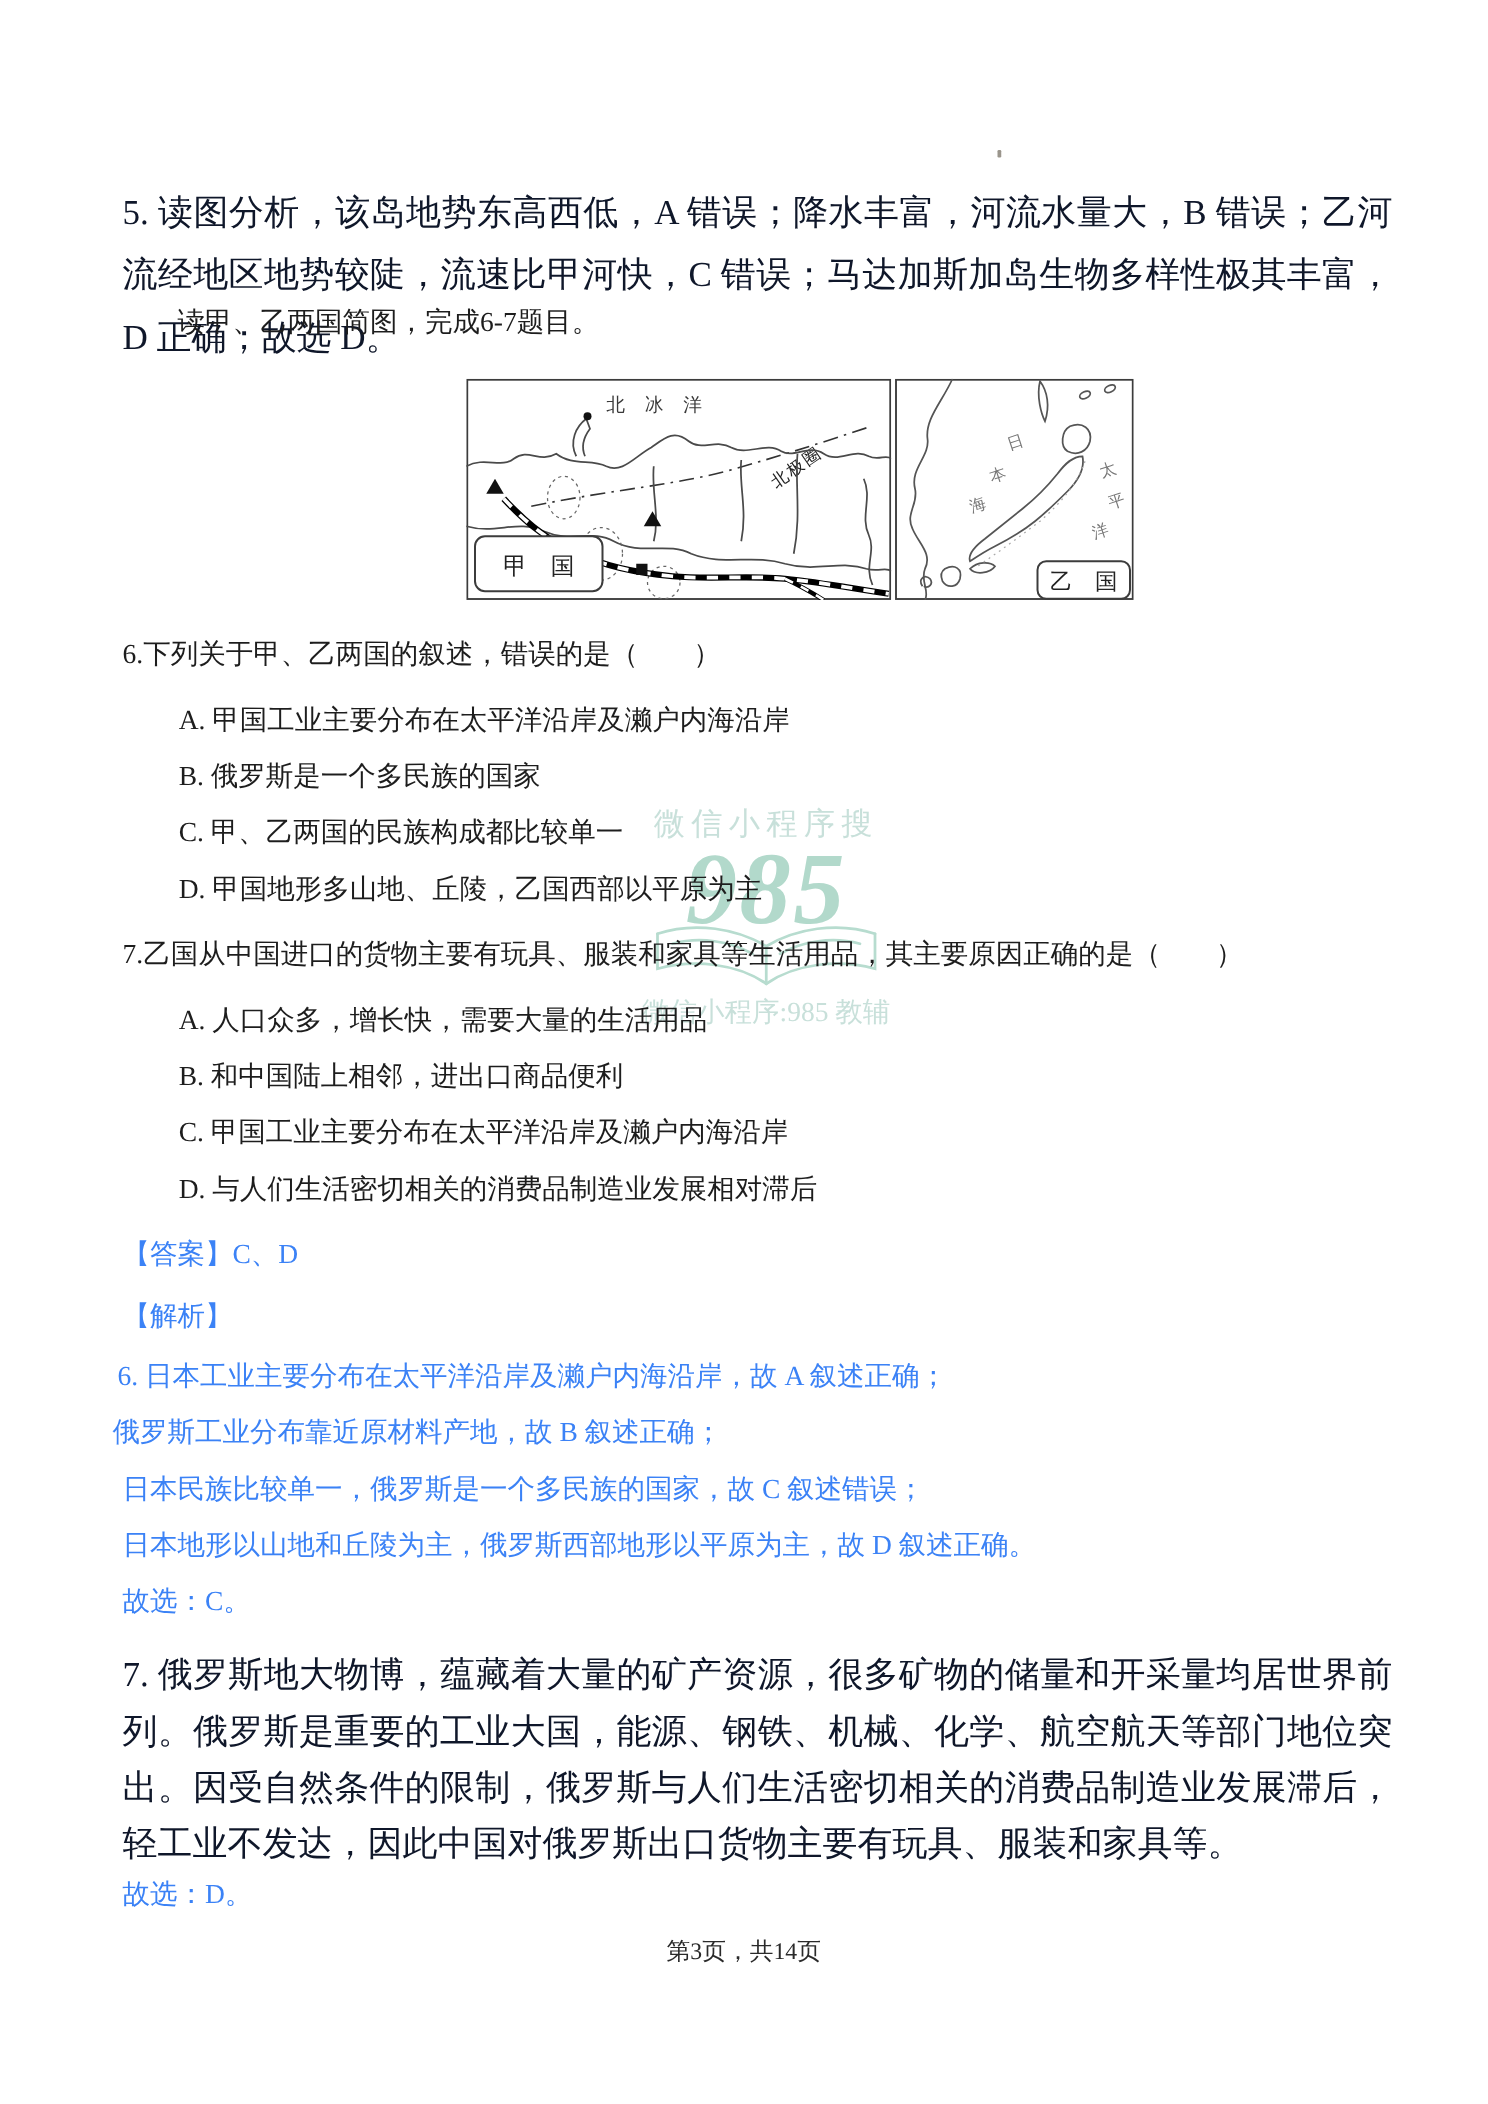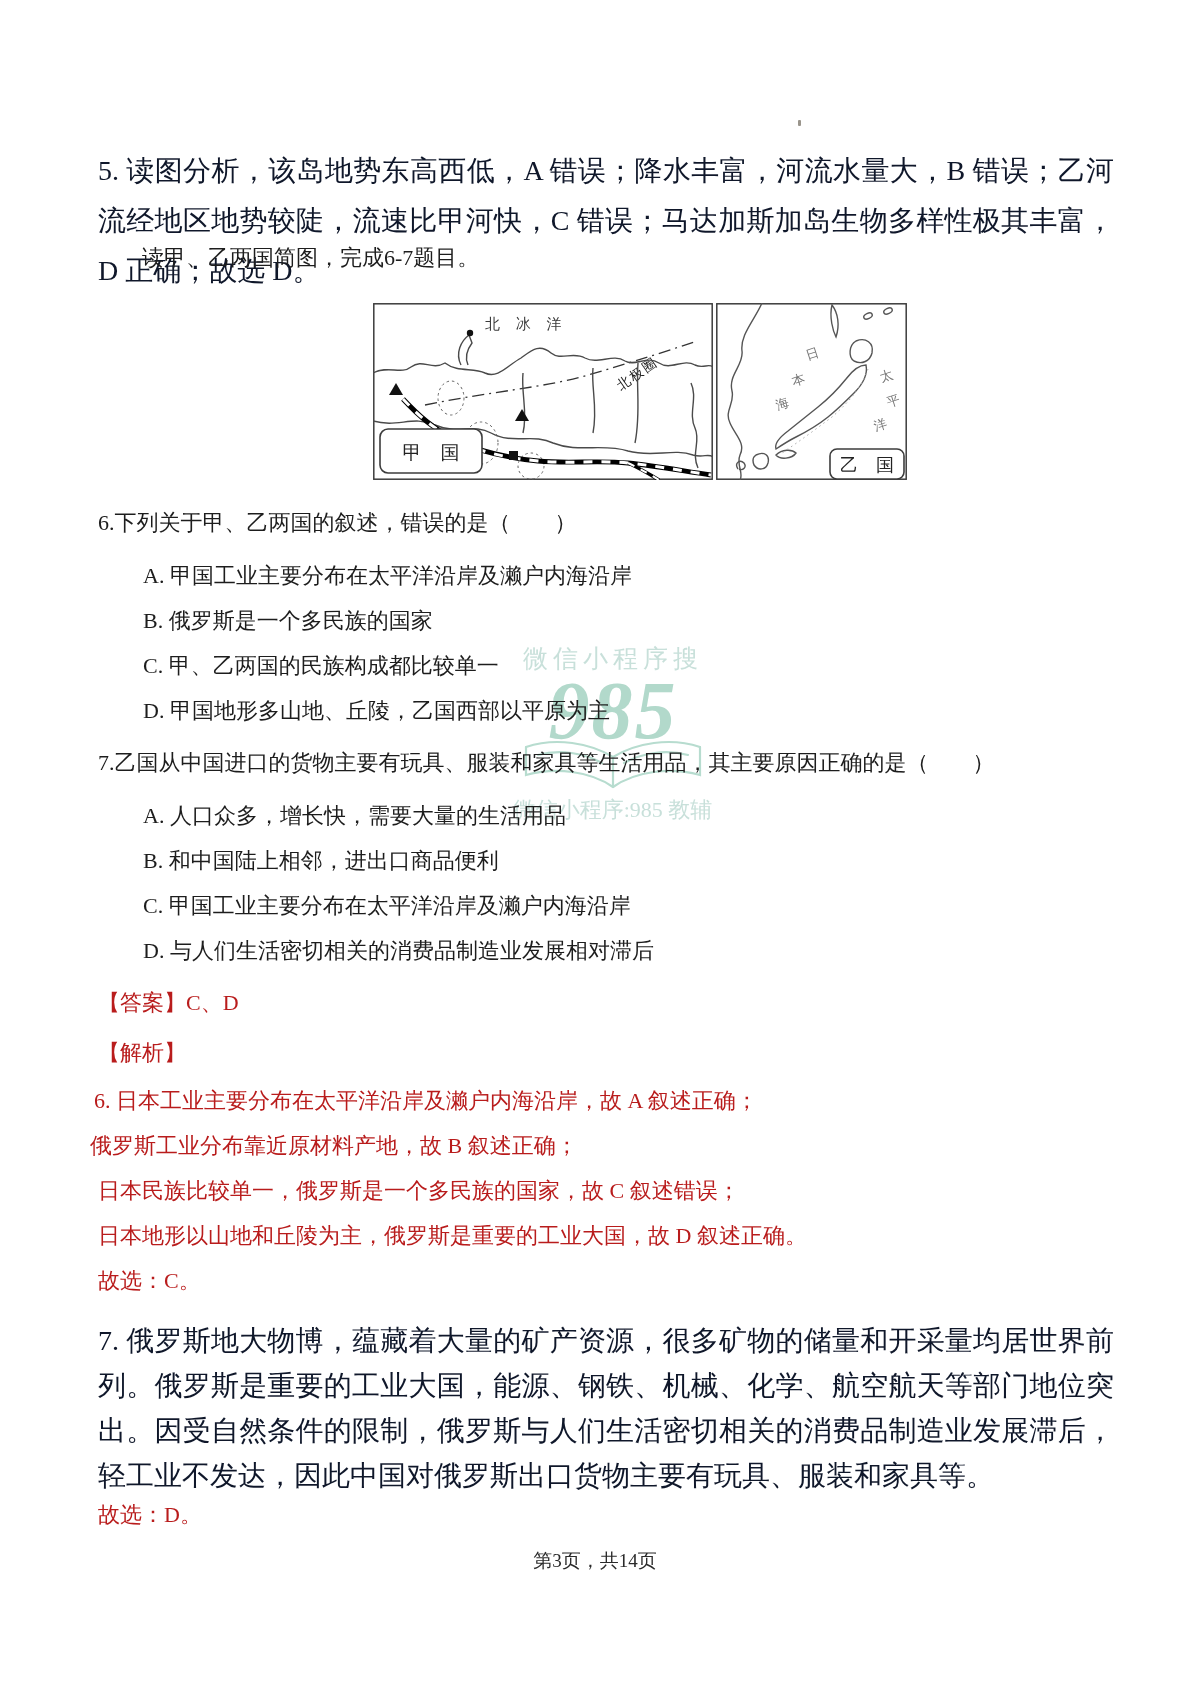"【答案】C、D" .red { color: #b91c1c -> #3b82f6 }
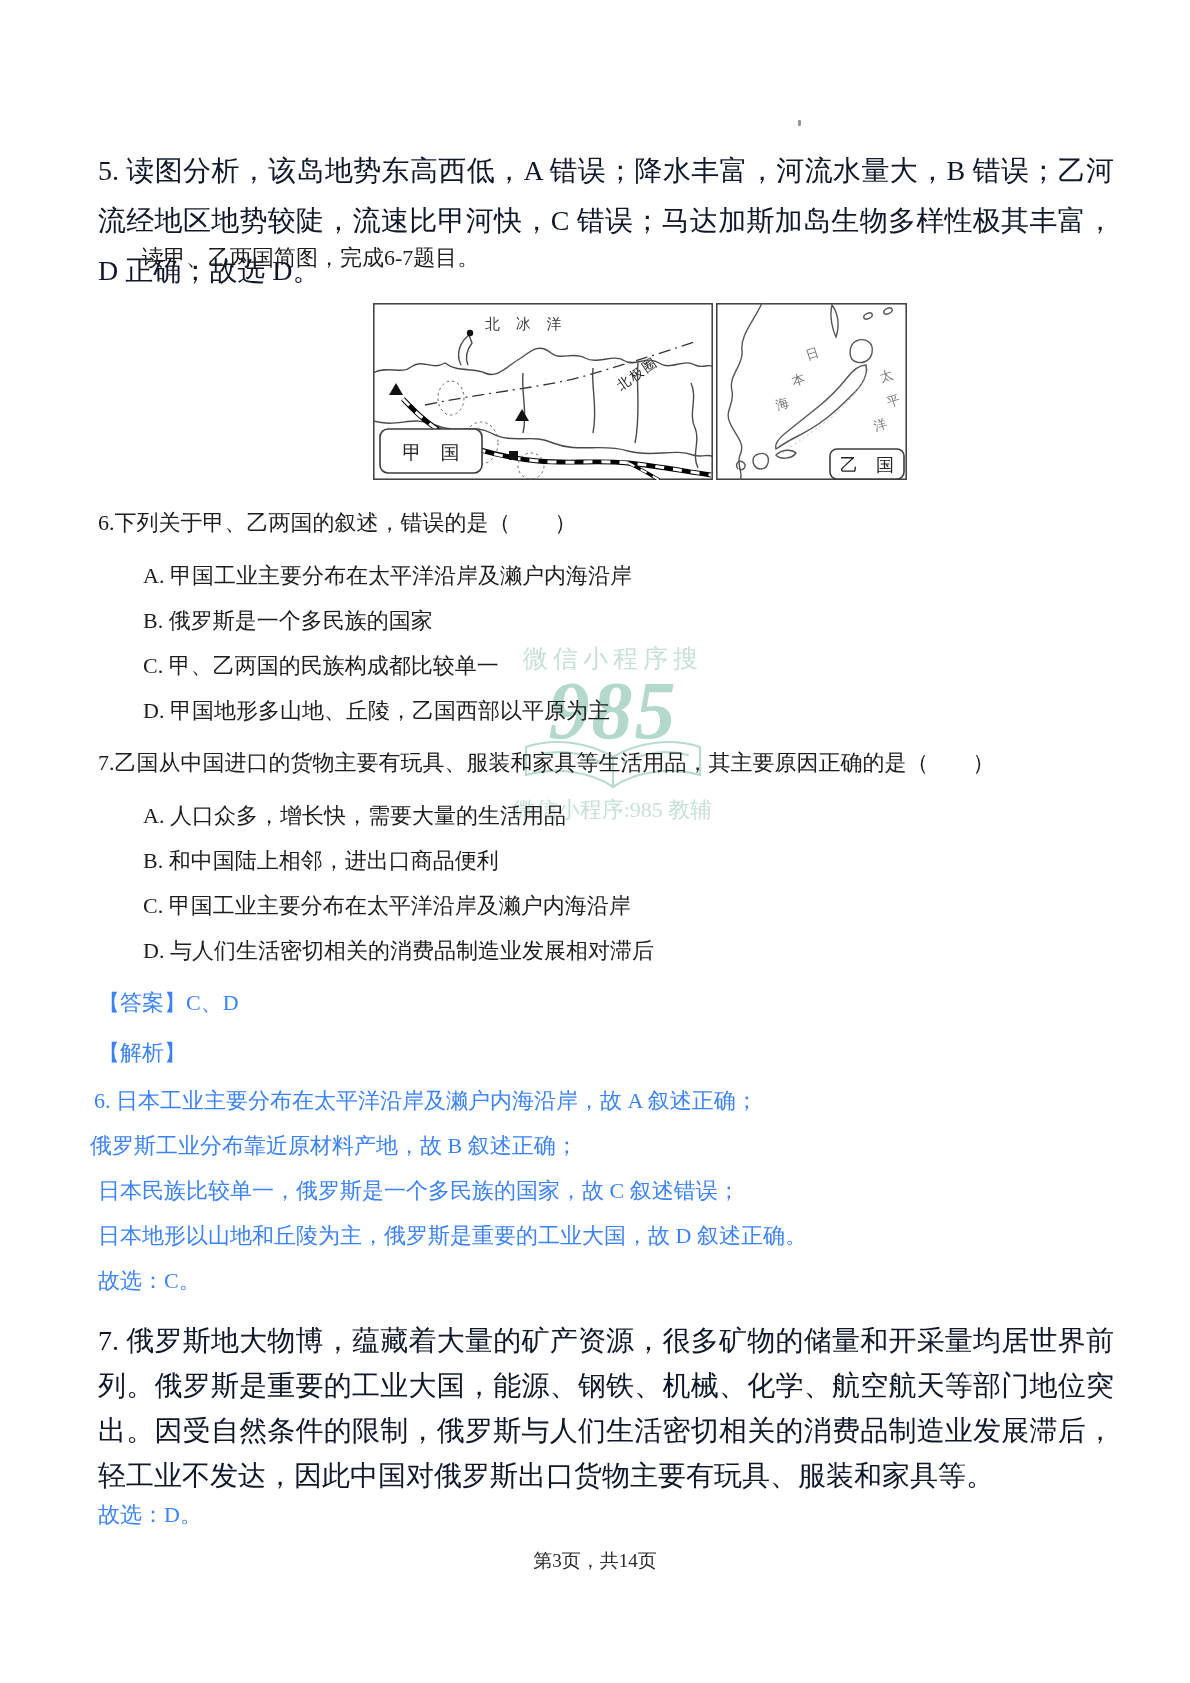"日本地形以山地和丘陵为主，俄罗斯是重要的工业大国，故 D 叙述正确。" div.line { text: 是重要的工业大国 -> 西部地形以平原为主 }
